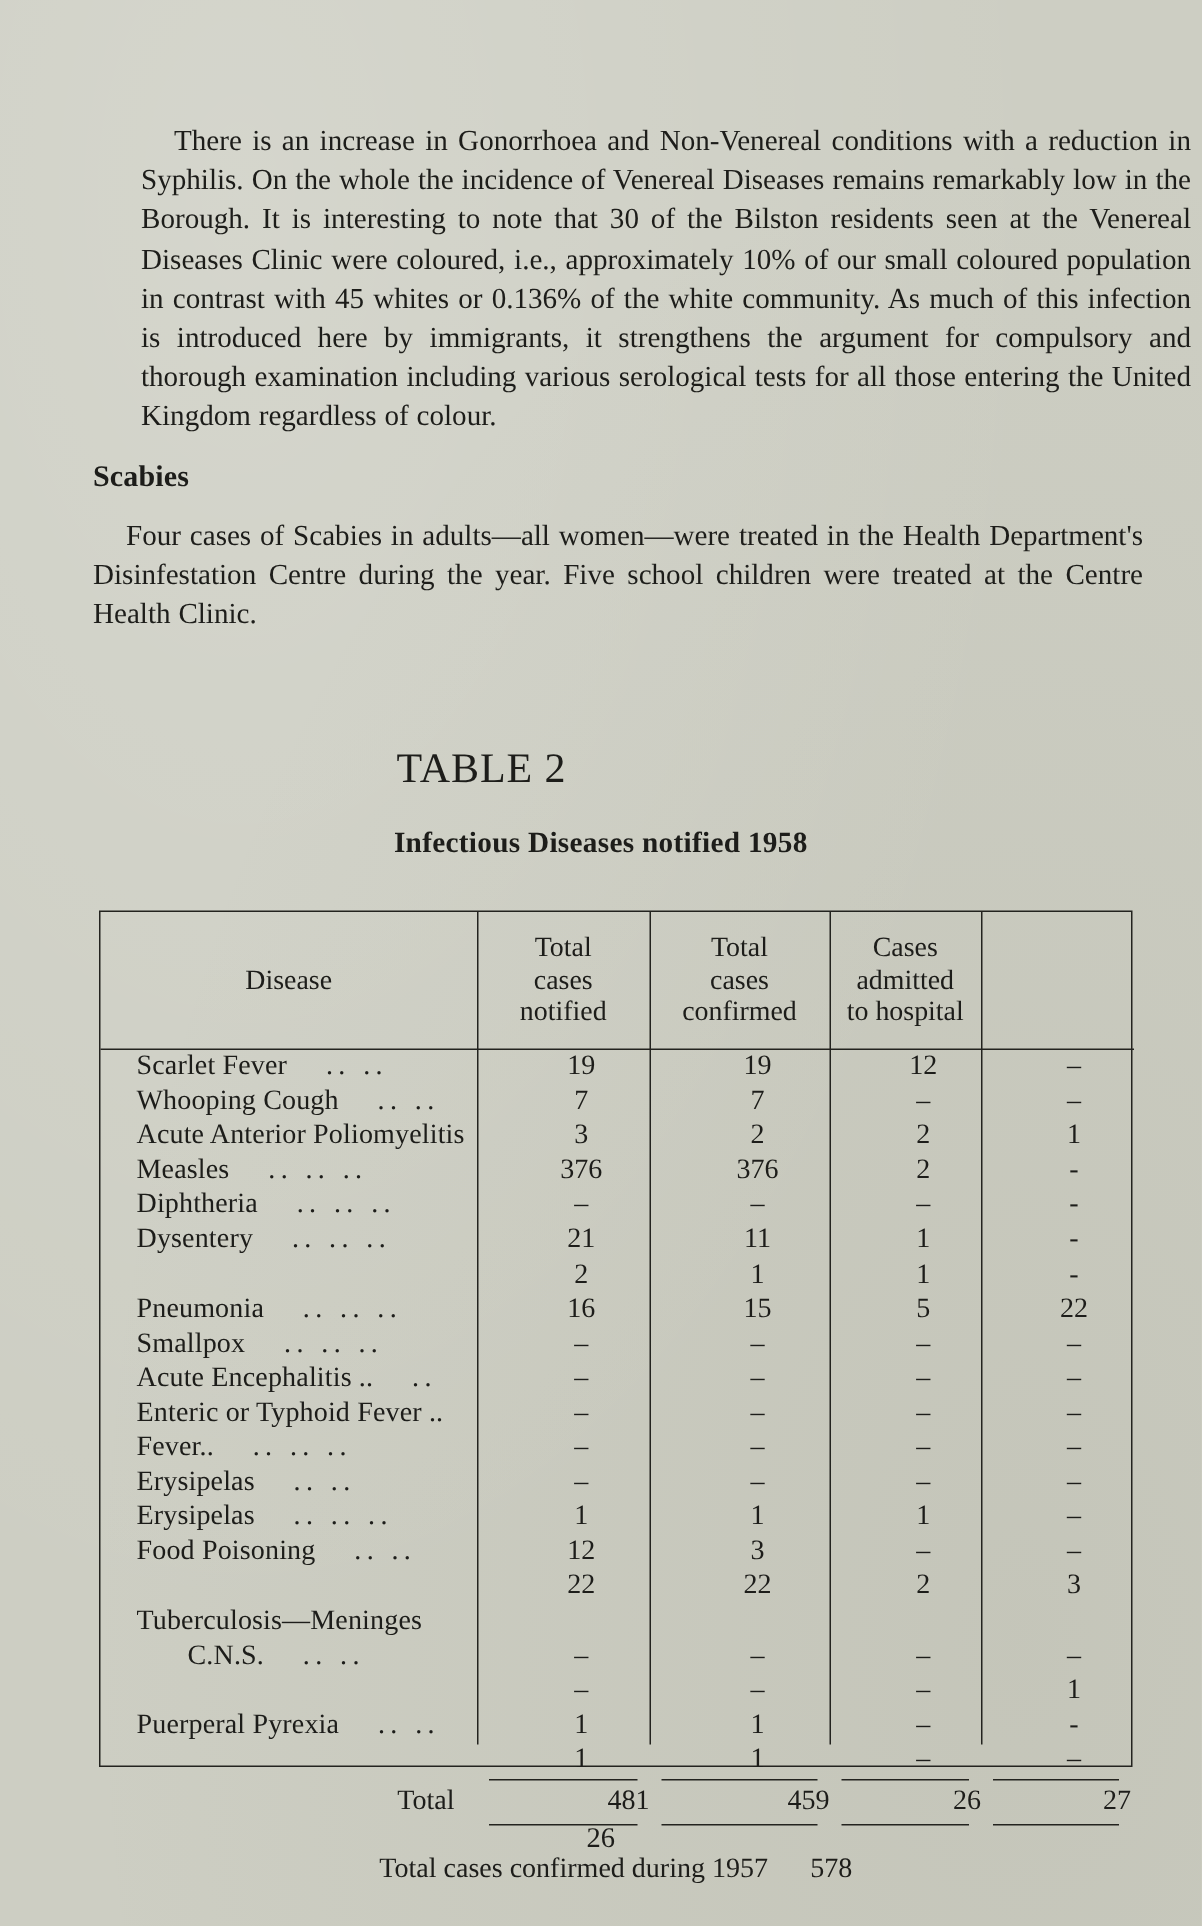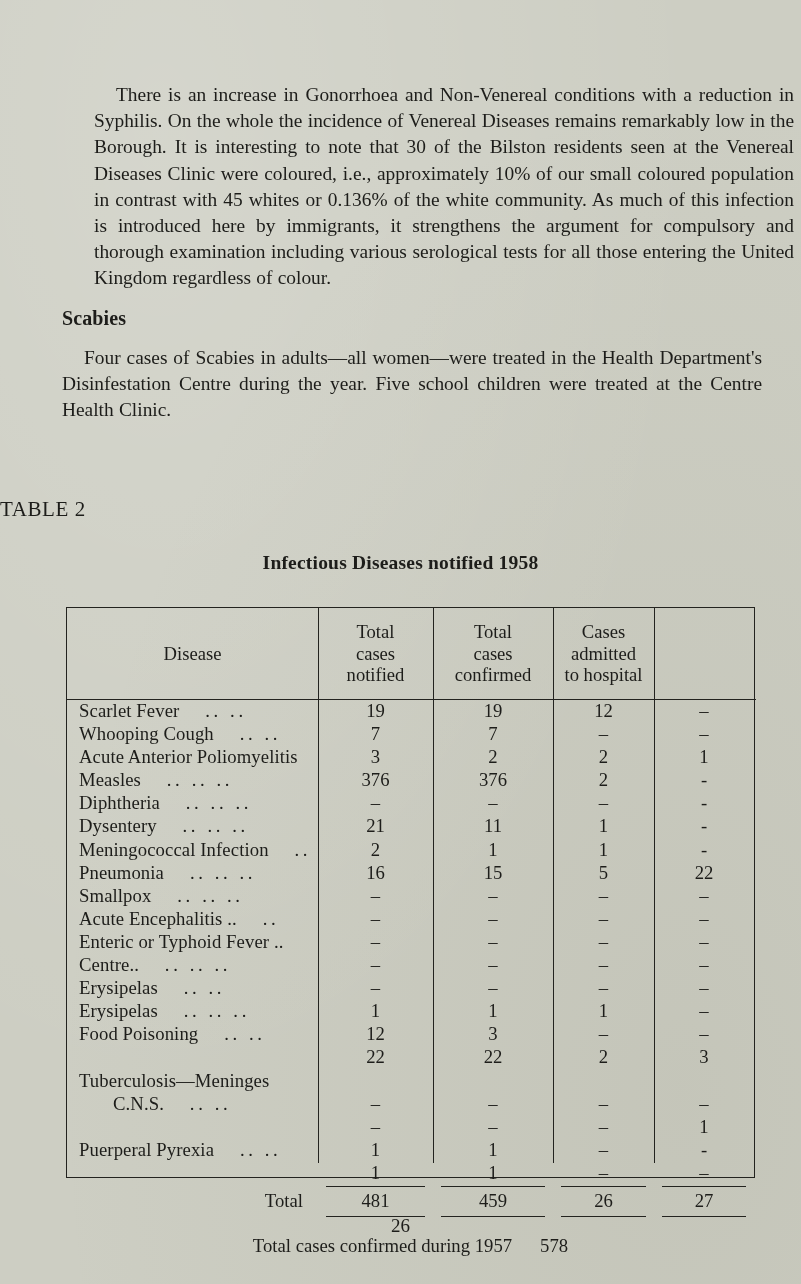"TABLE 2" .table-caption { font-size: 21px -> 28px; text-align: none -> center }
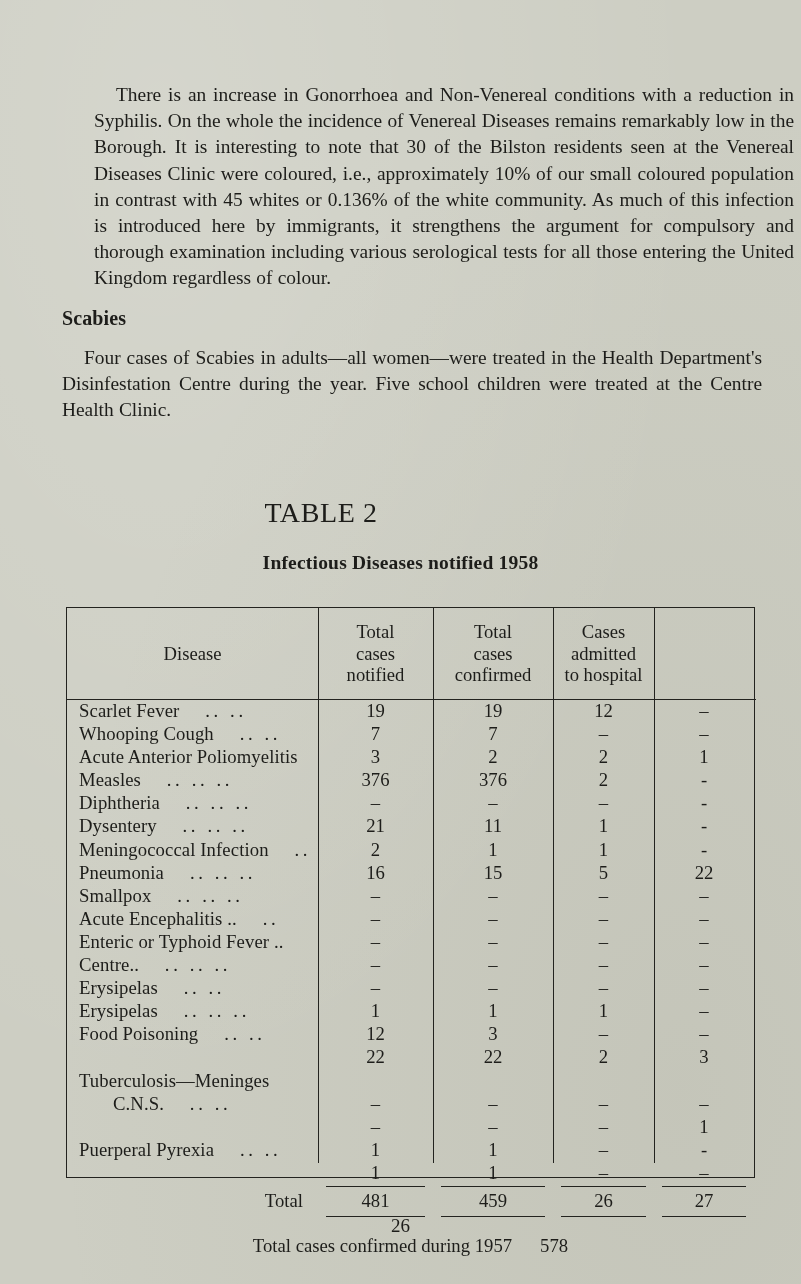"Scarlet Fever .. .." .rows { left: 0 -> 12px }
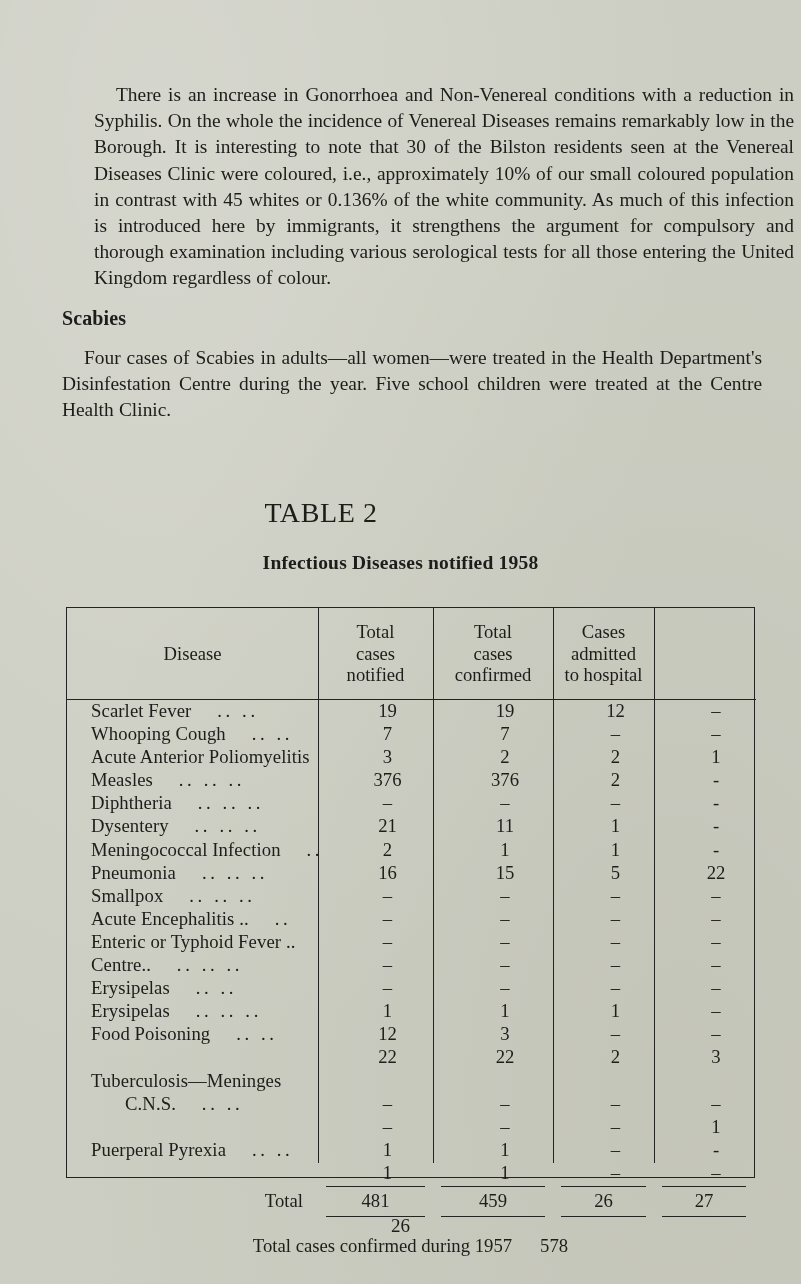"Meningococcal Infection .." div.dname { html: <div><span>Meningococcal Infection</span><span> ..</span></div> -> none }
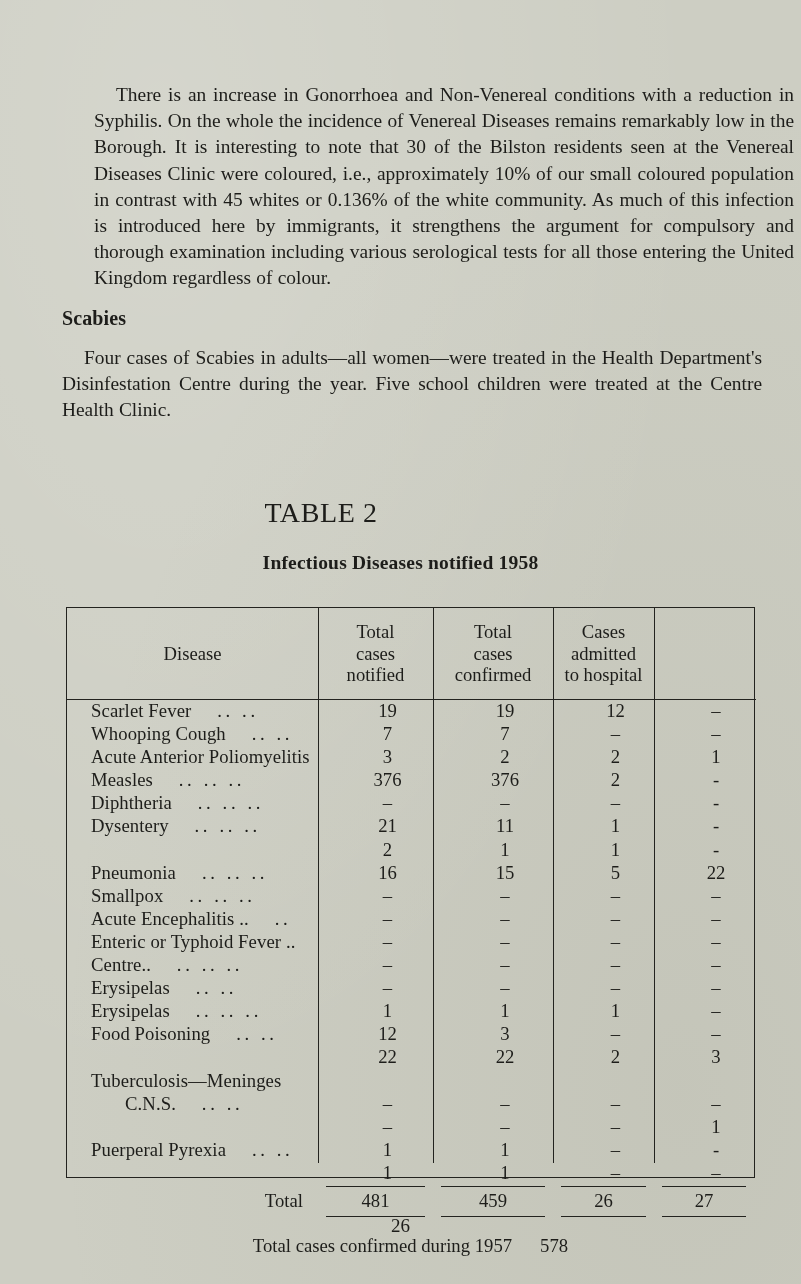"Centre.." span { text: Centre -> Fever }
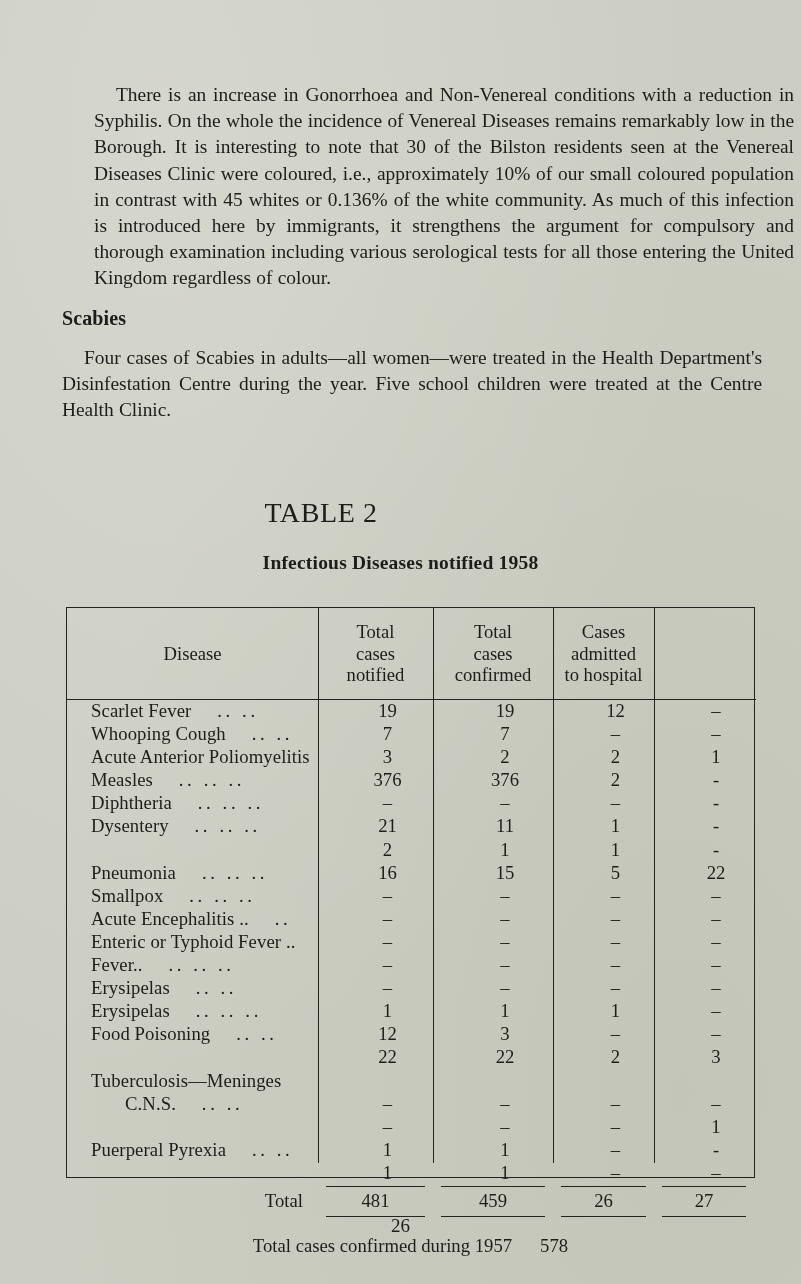"481" .total-num { text-align: center -> right }
